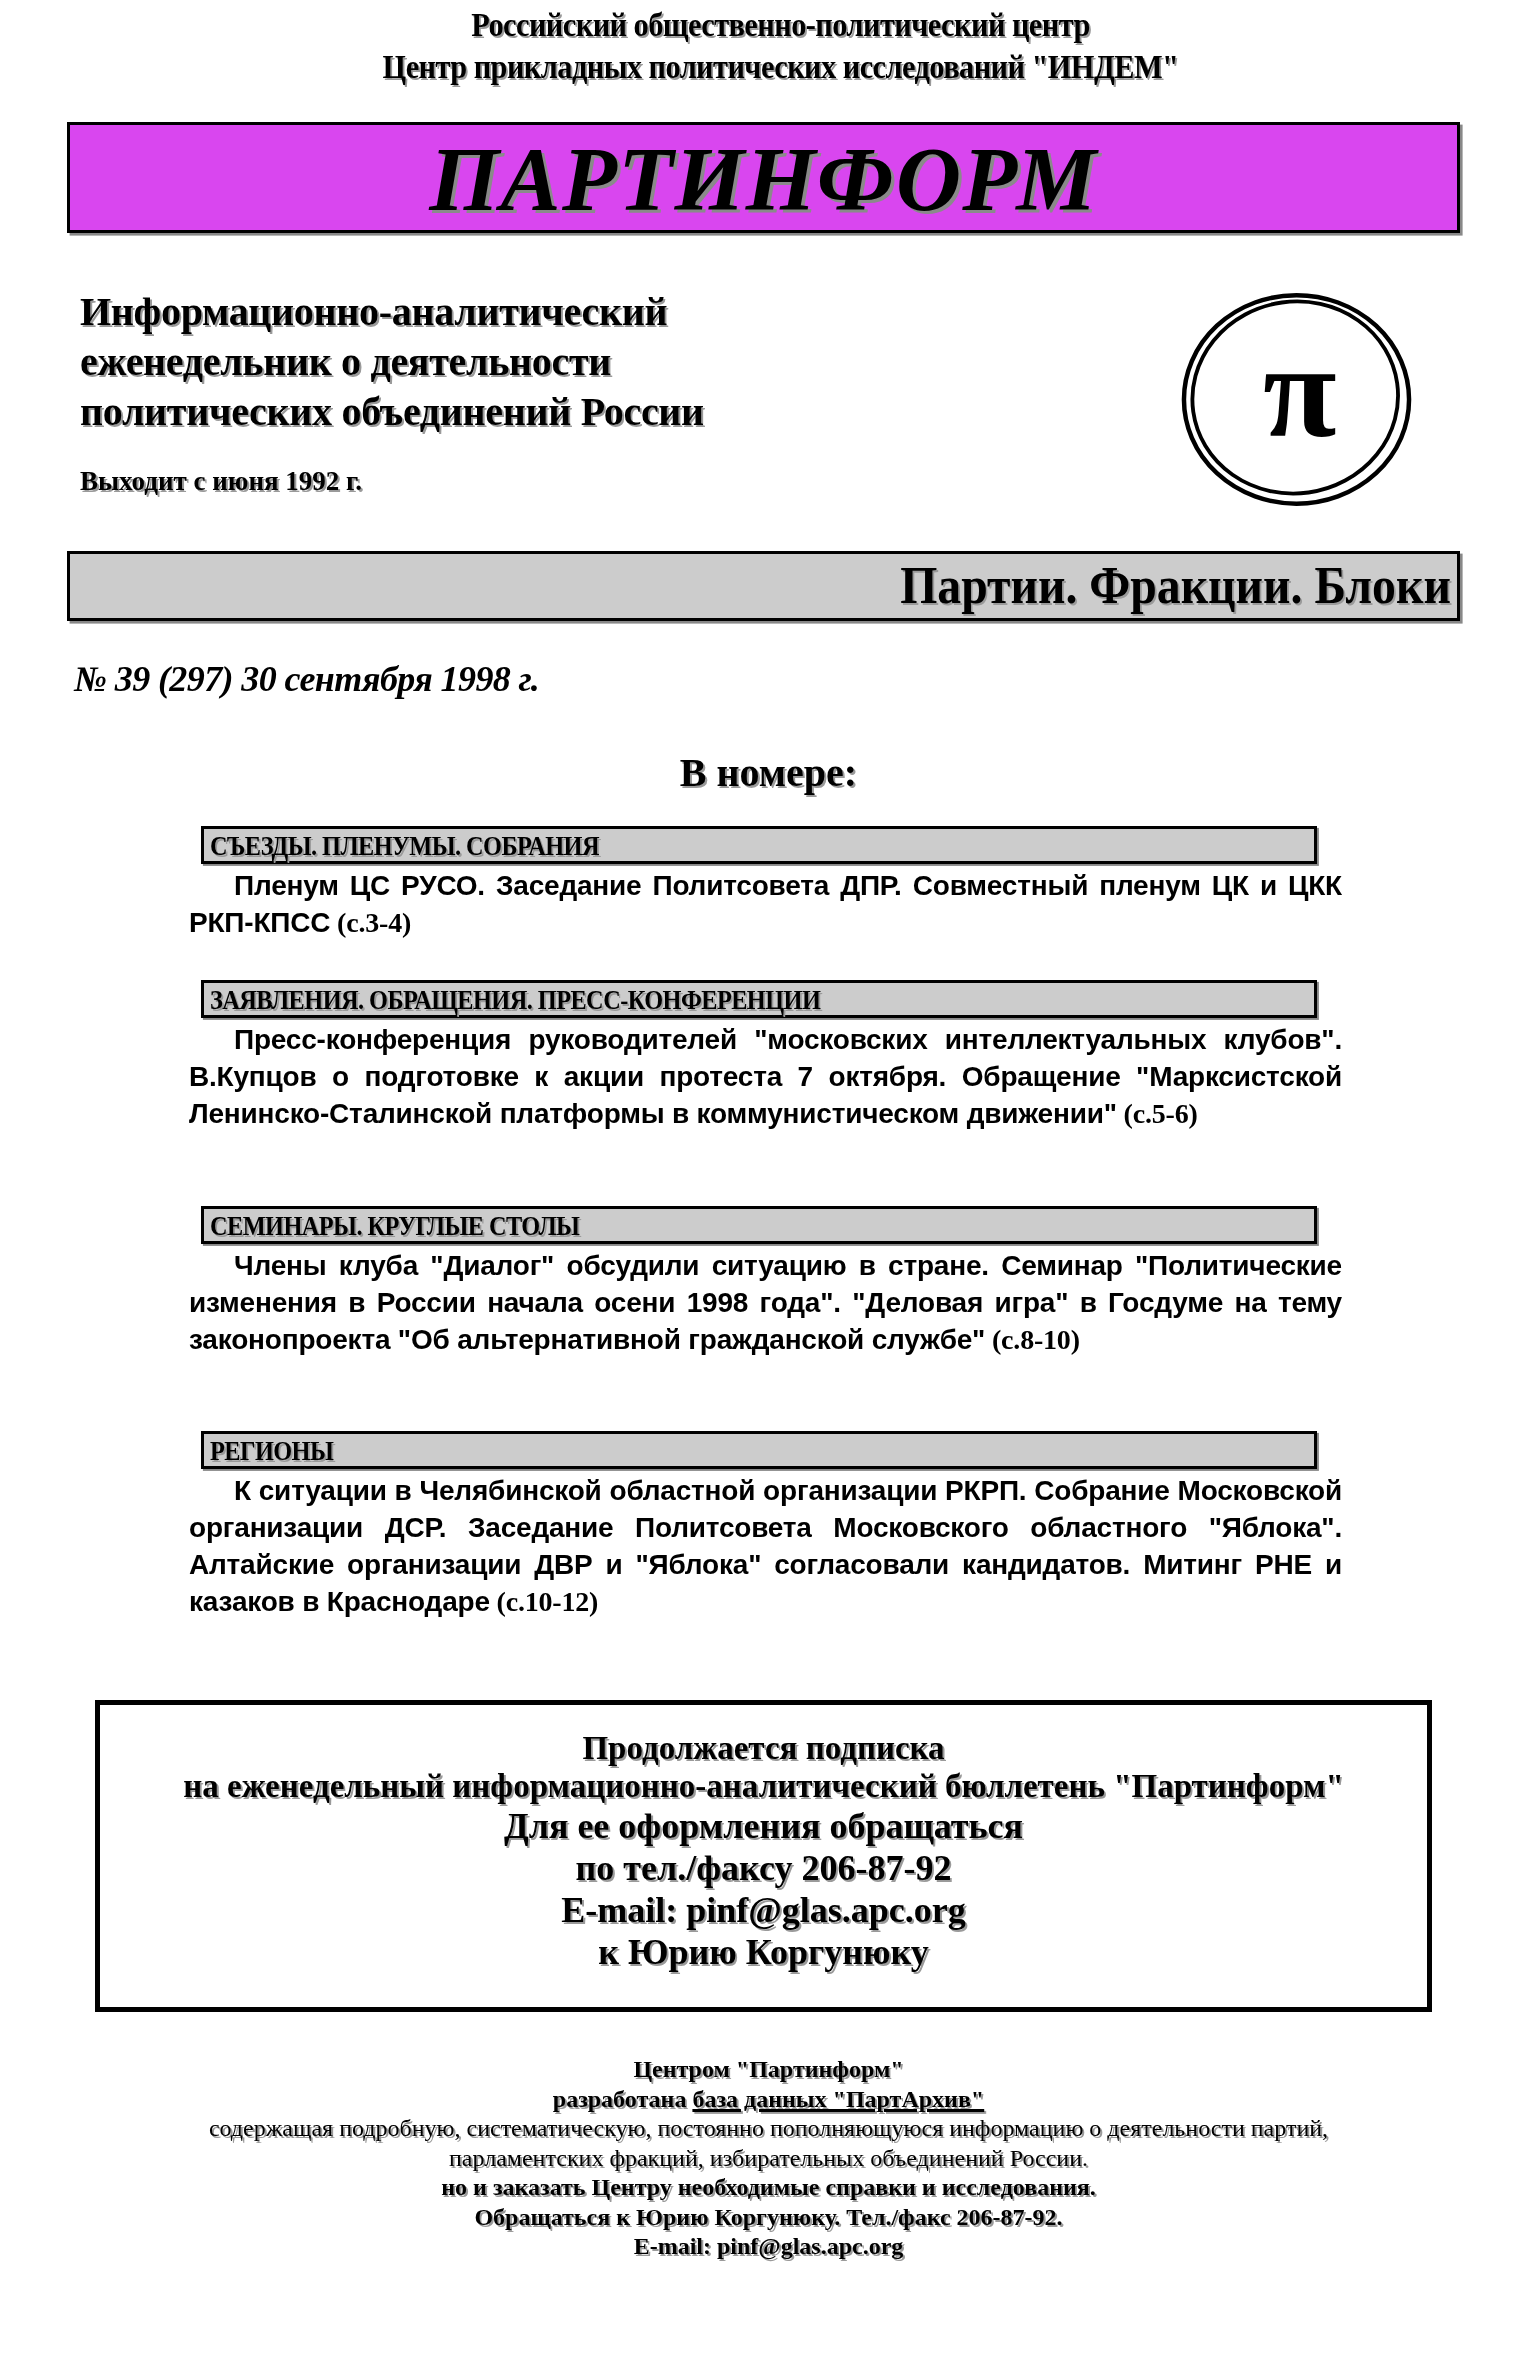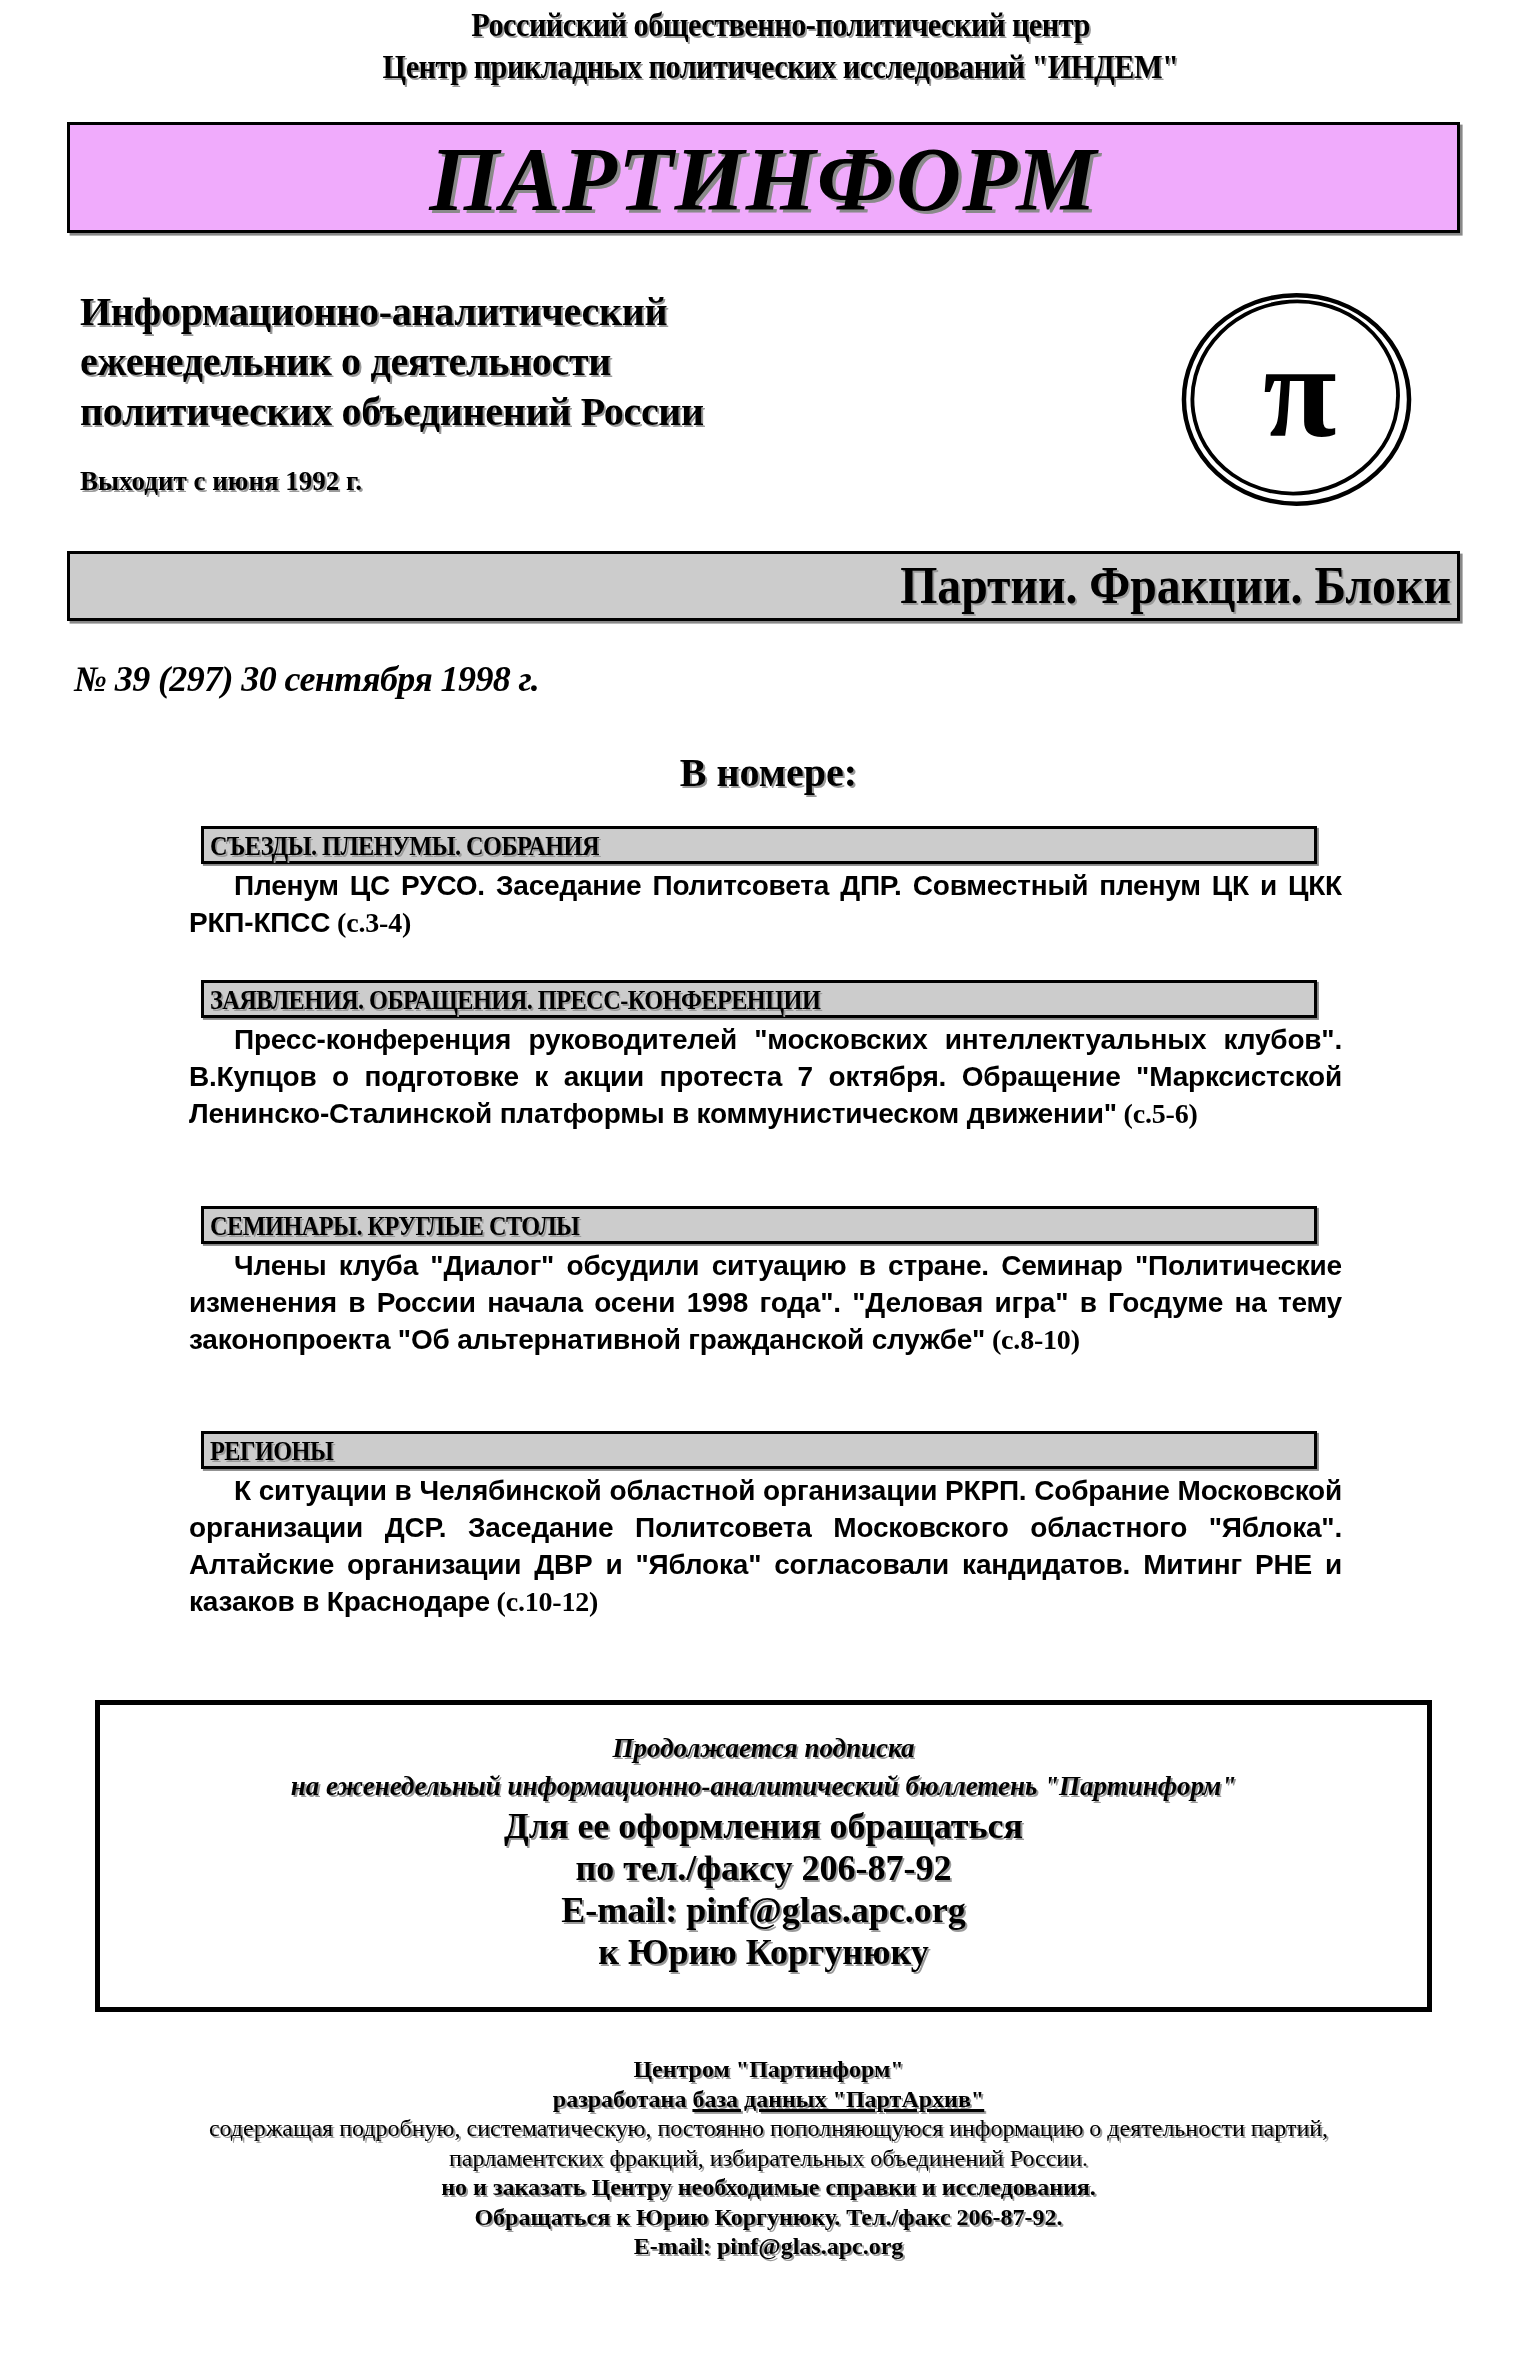"ПАРТИНФОРМ" .title-box { background: #f0abfc -> #d946ef }
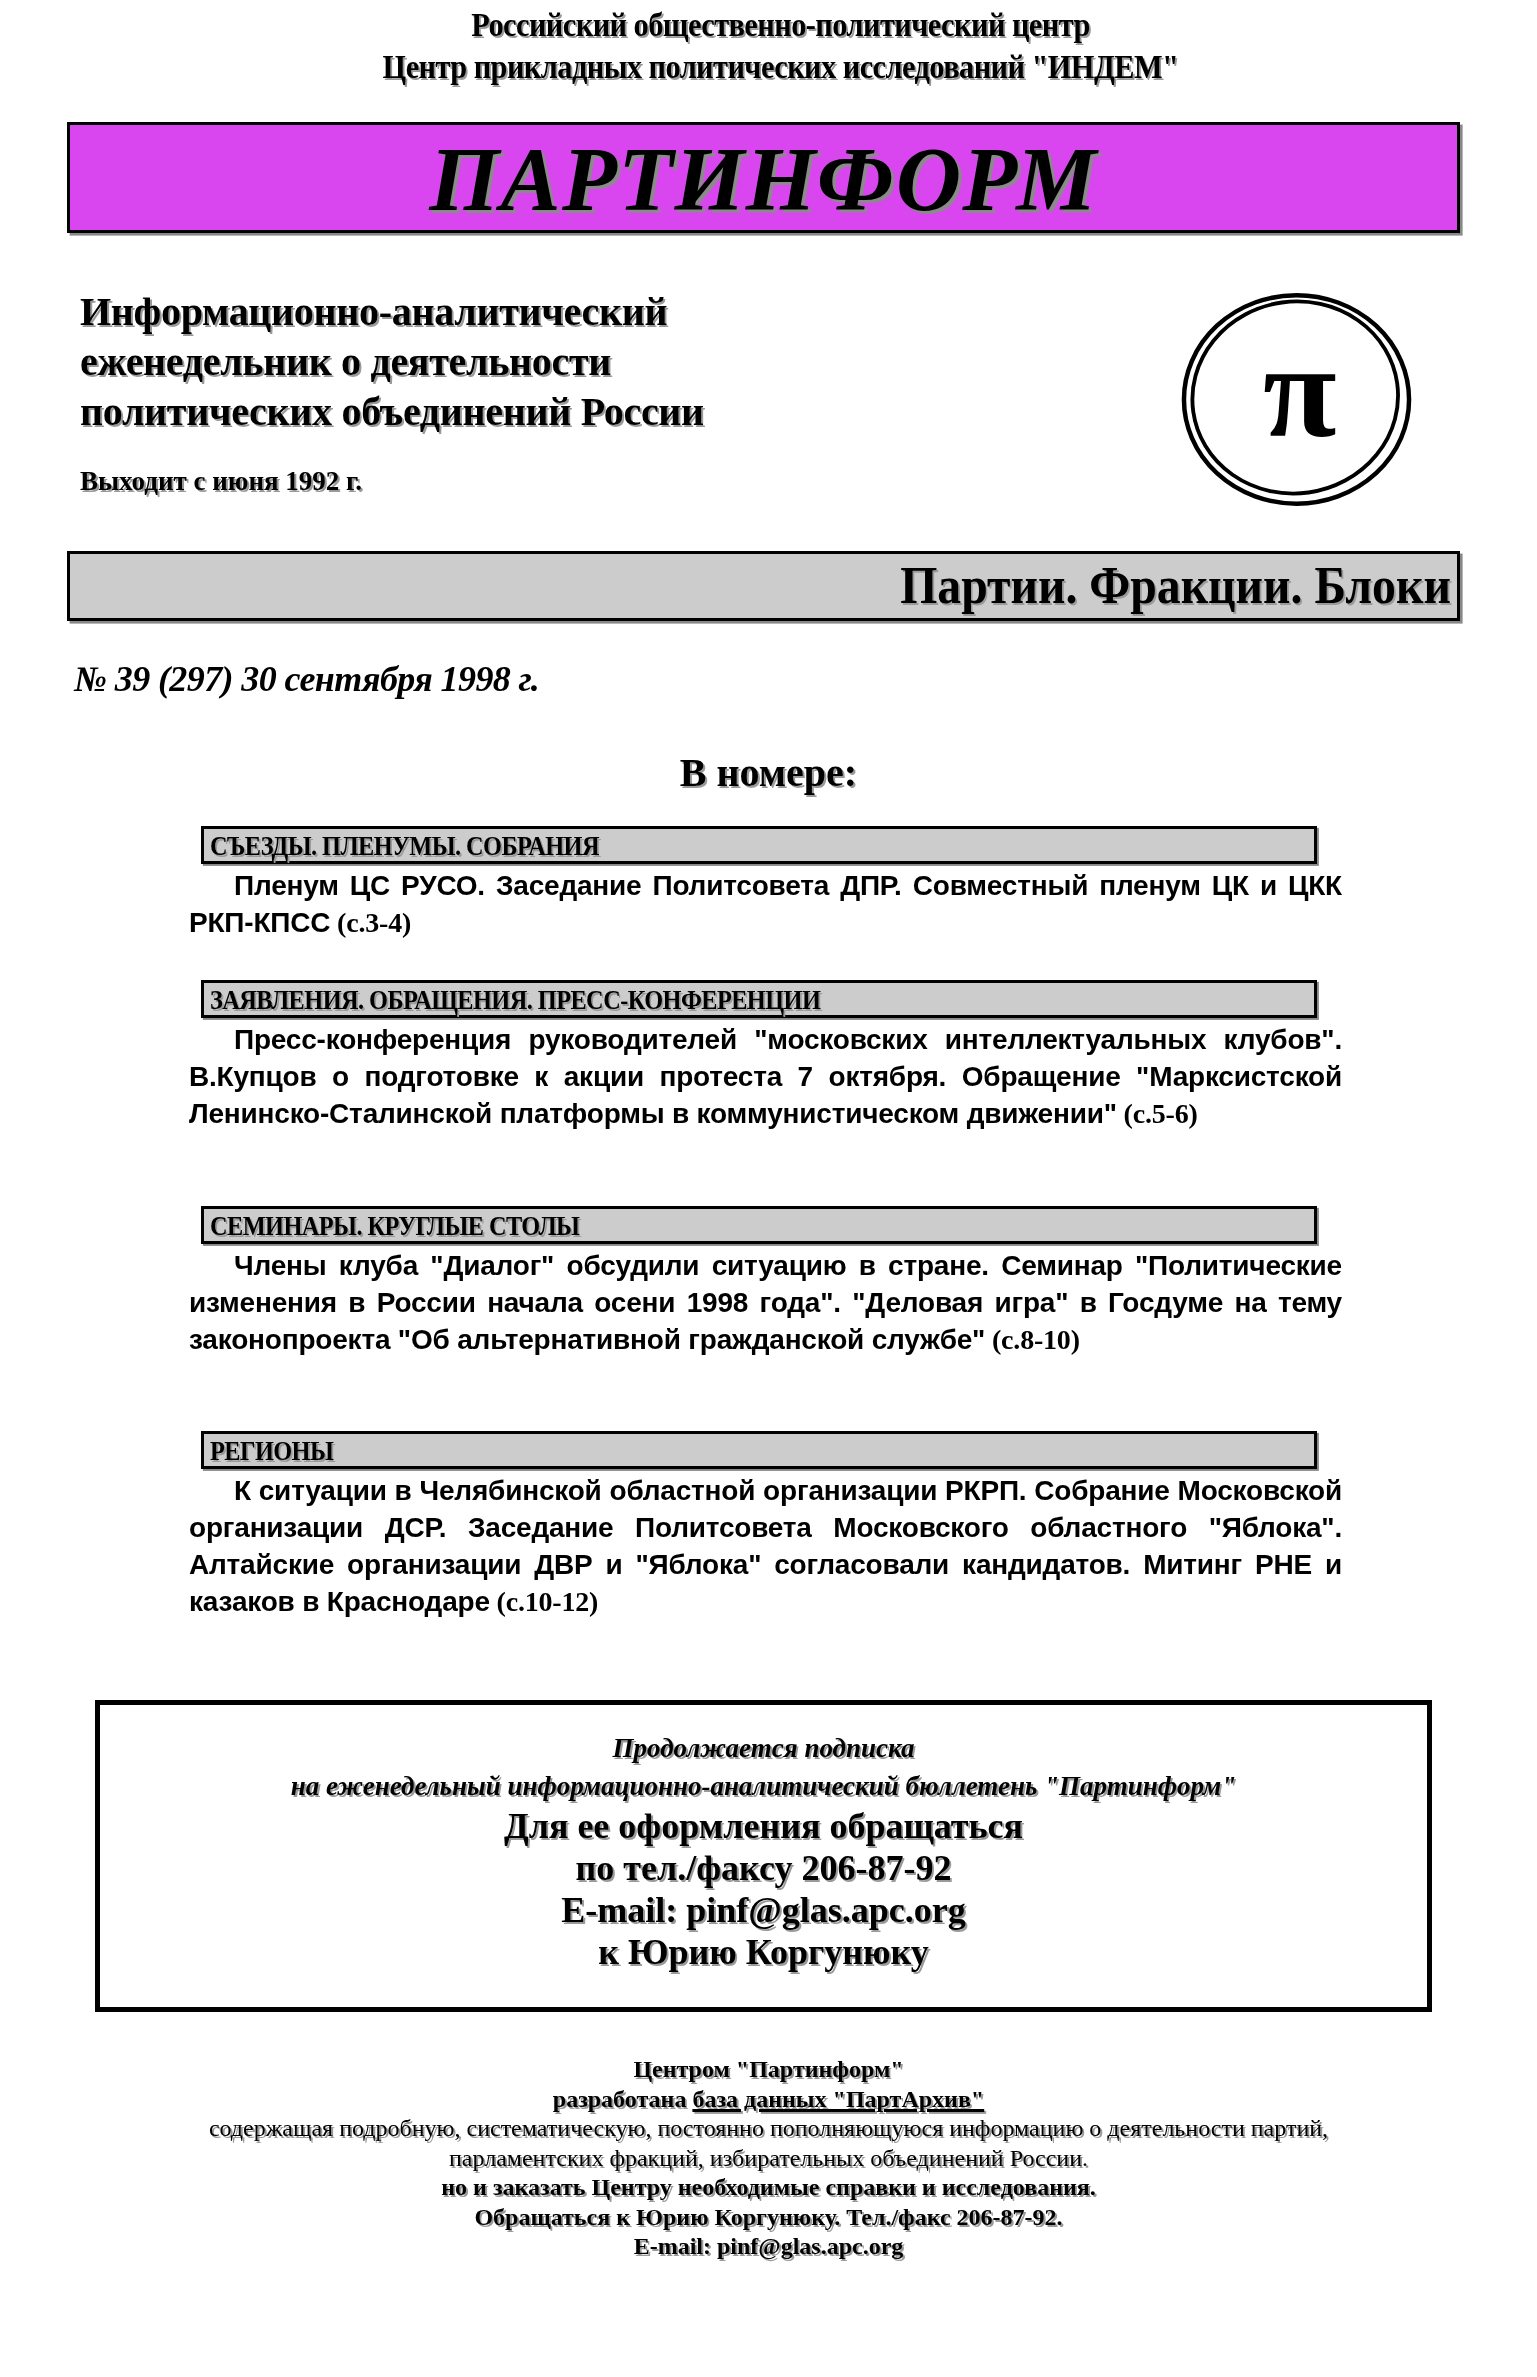"Продолжается подписка" .sub-italic { font-size: 27px -> 33px; font-style: italic -> none }
